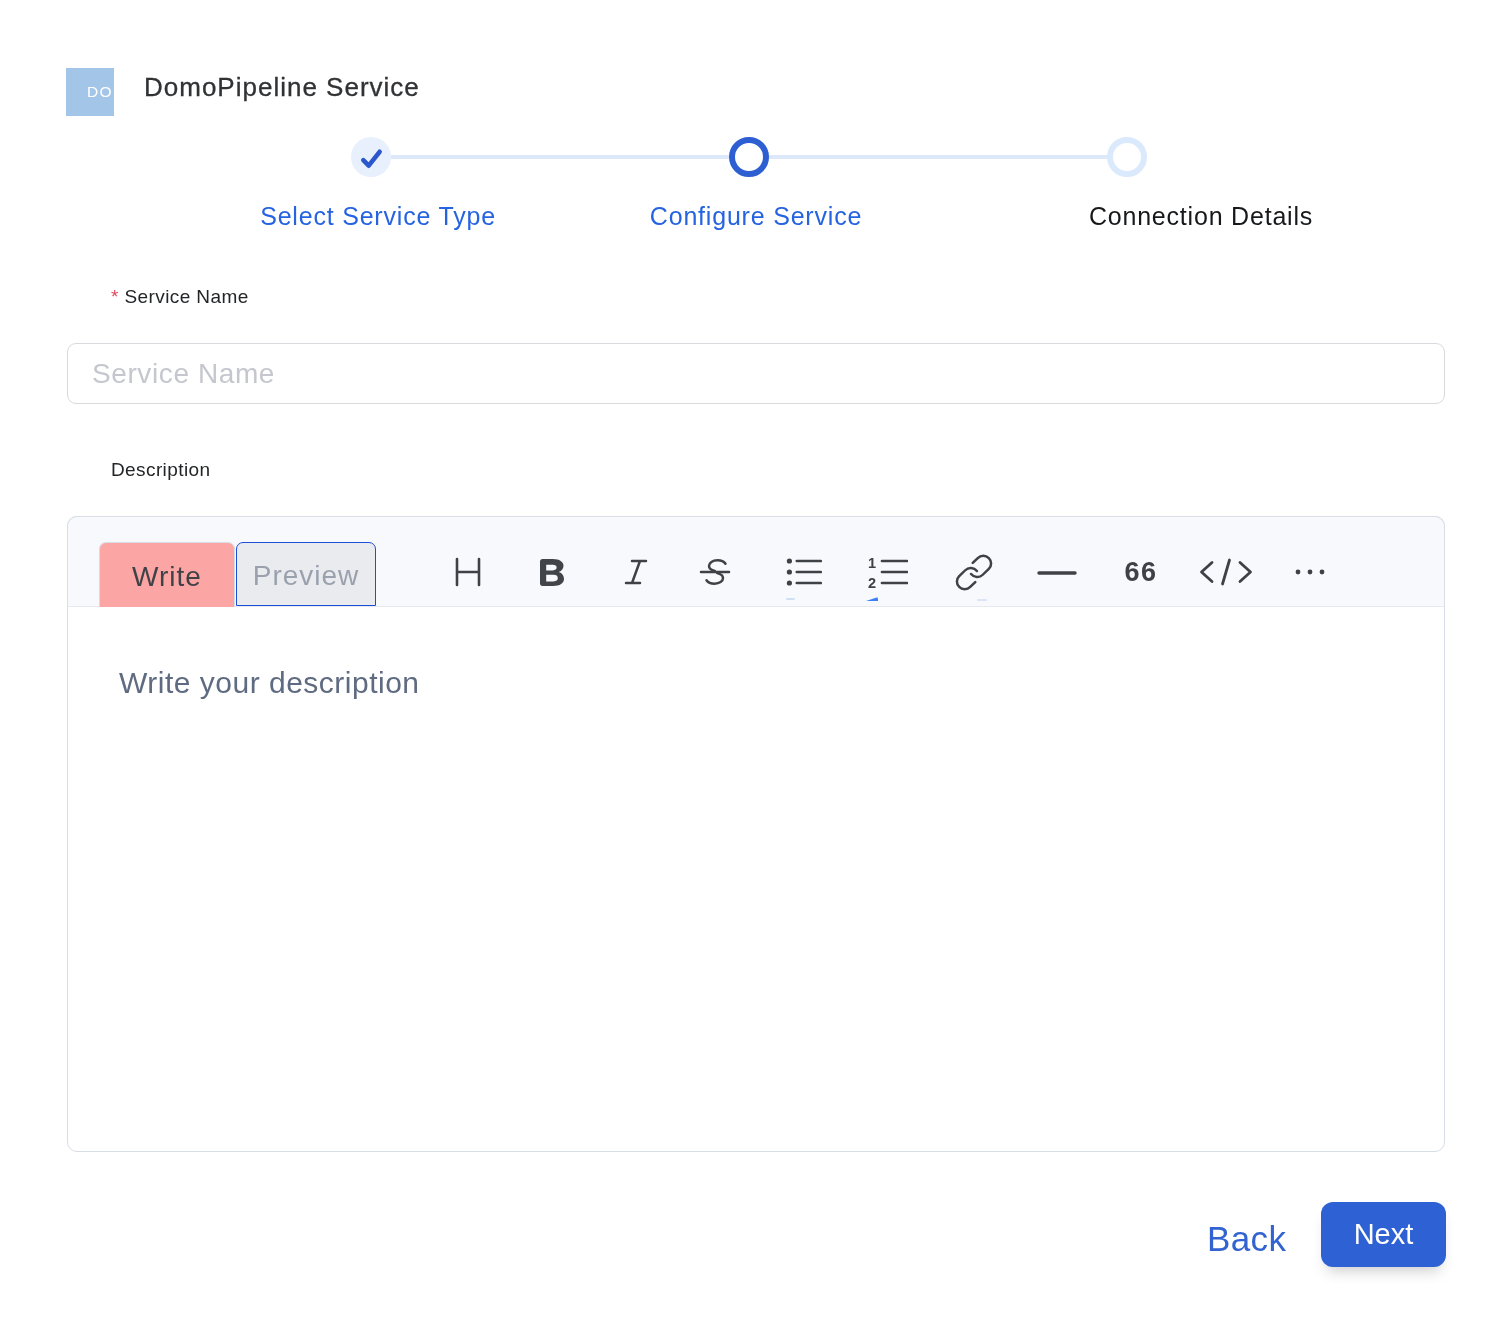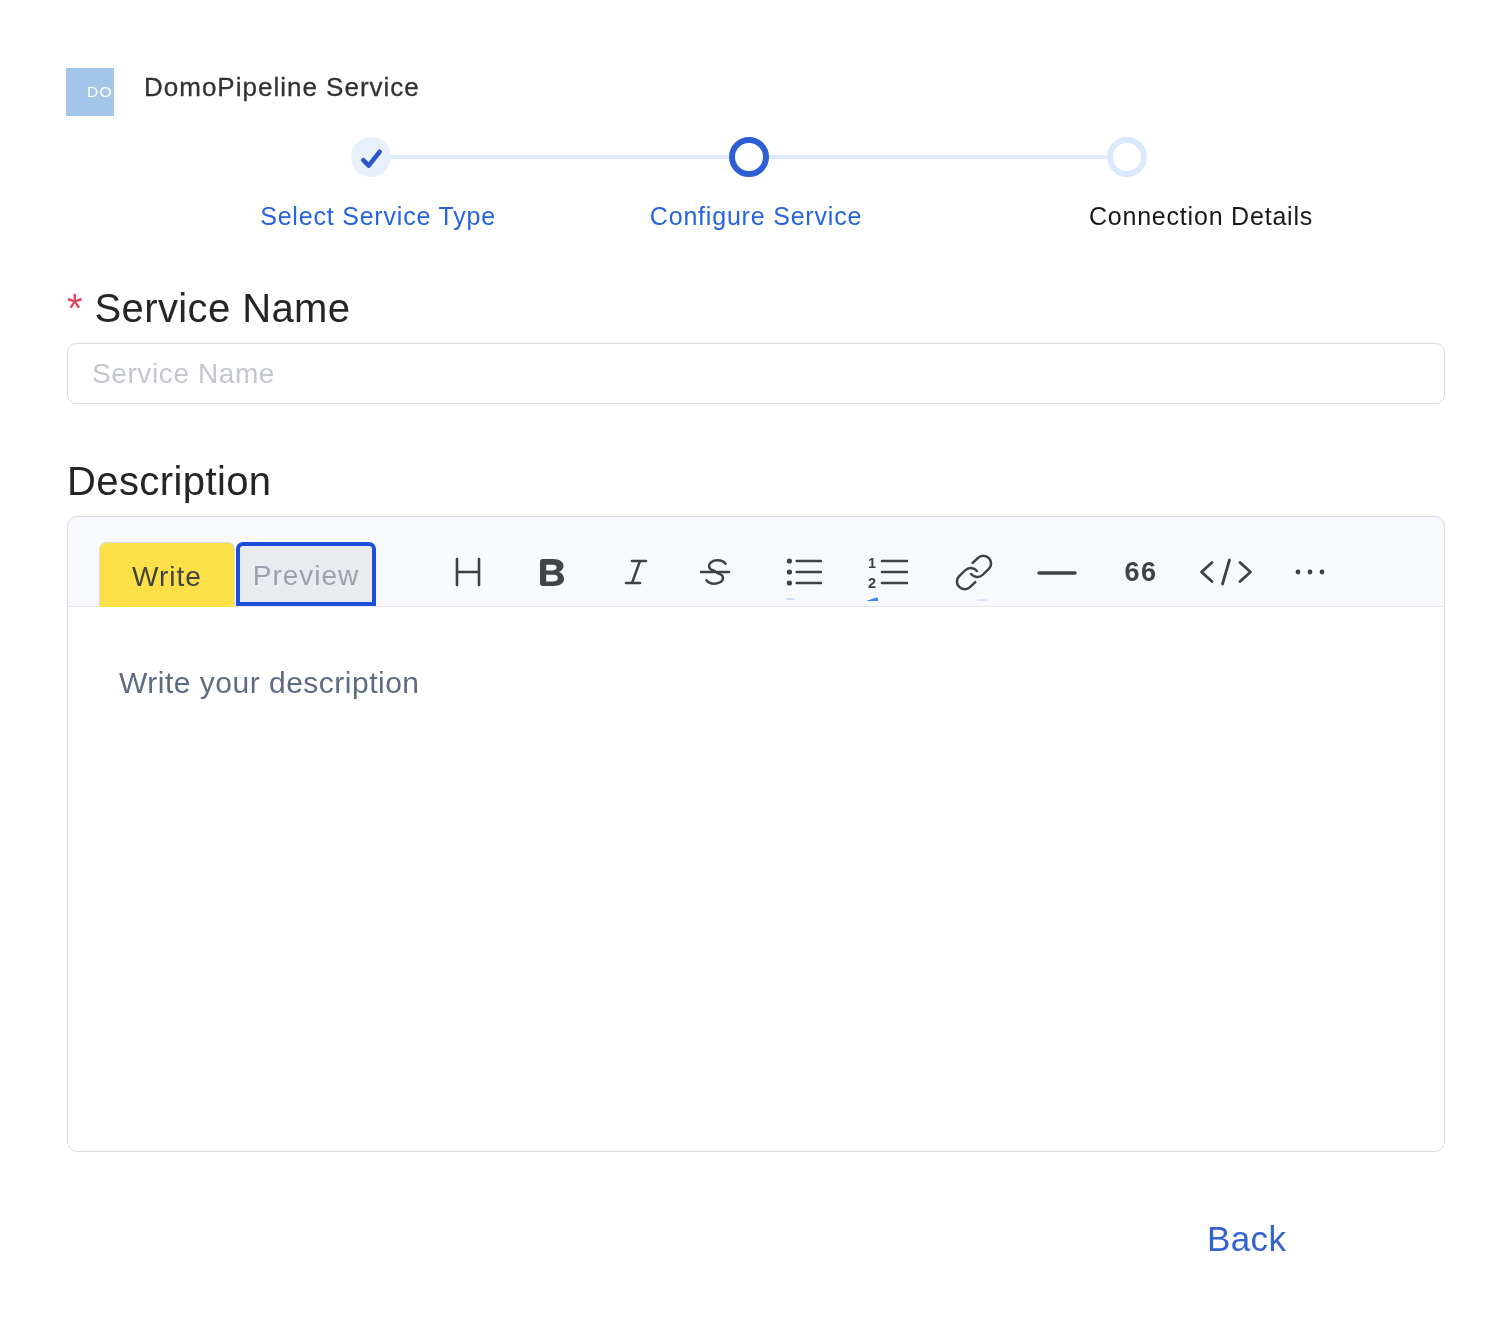"* Service Name" .label { font-size: 40px -> 19px; margin-left: none -> 44px }
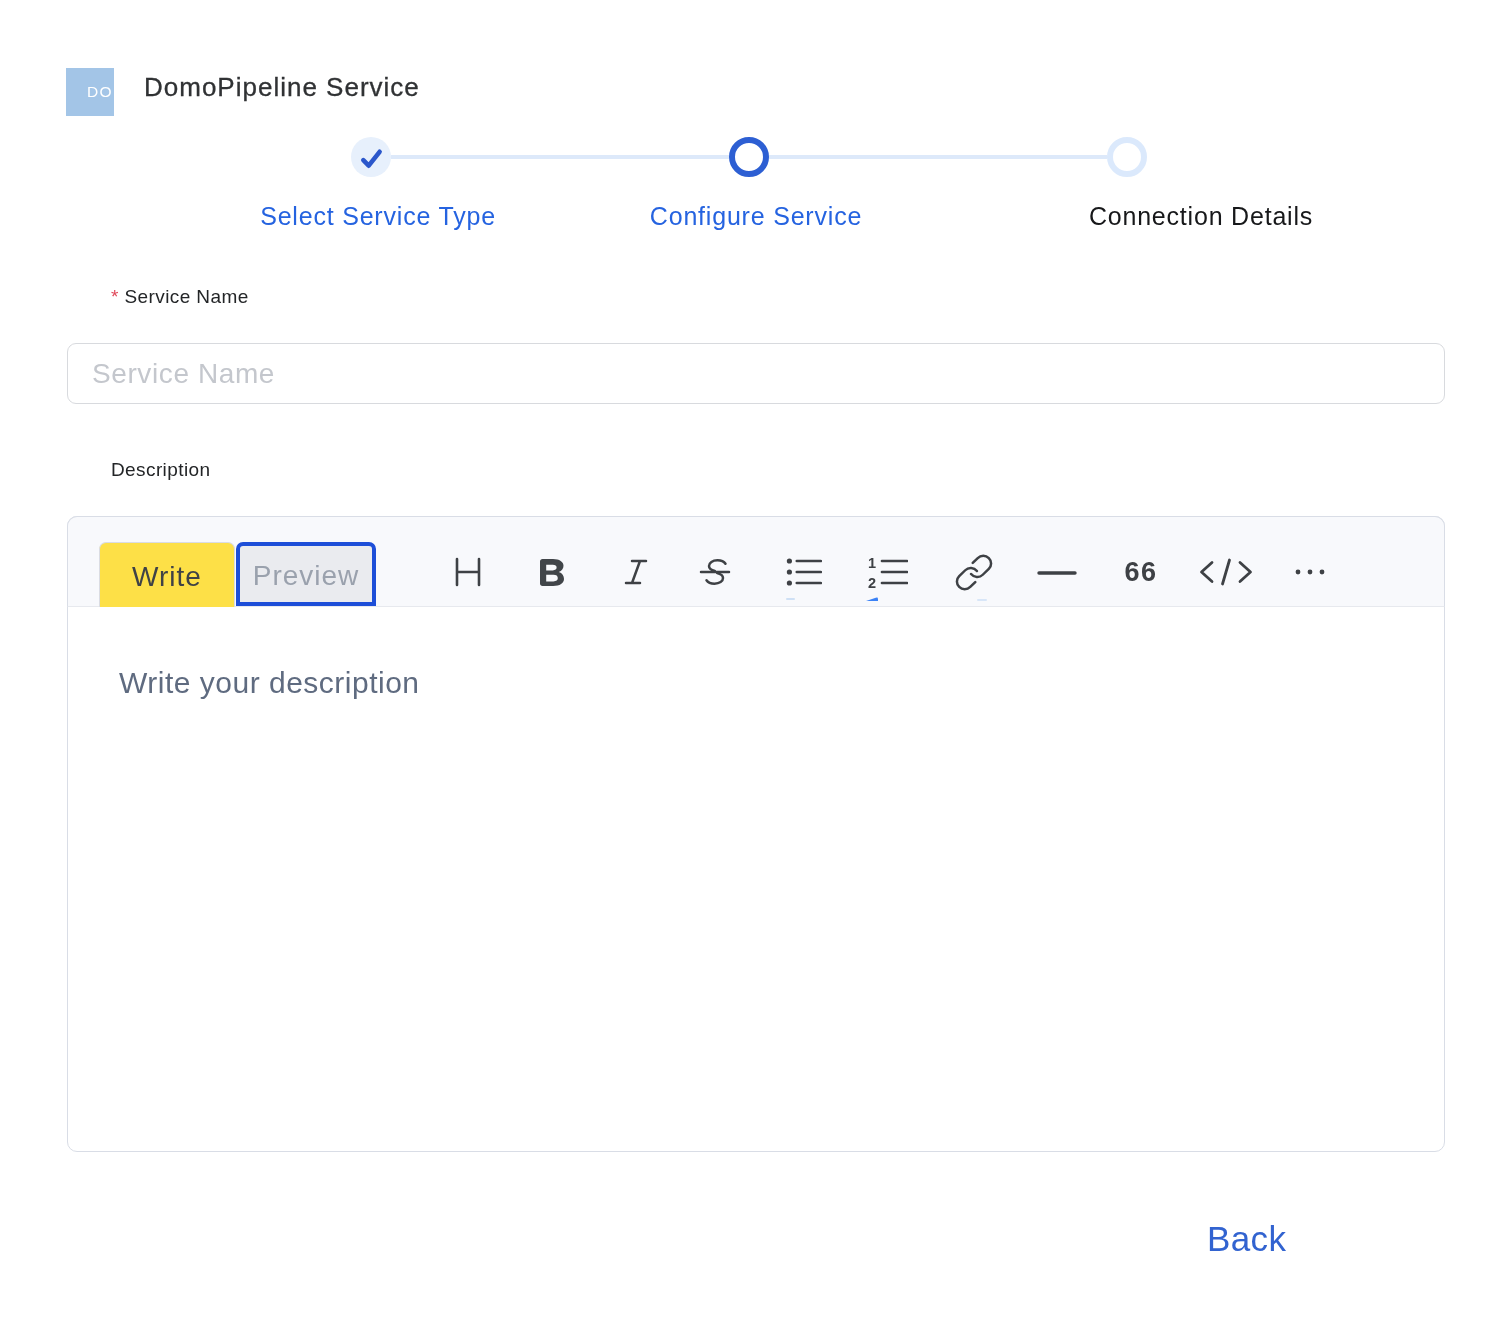"Write" .tabwrite { background: #fde047 -> #fca5a5 }
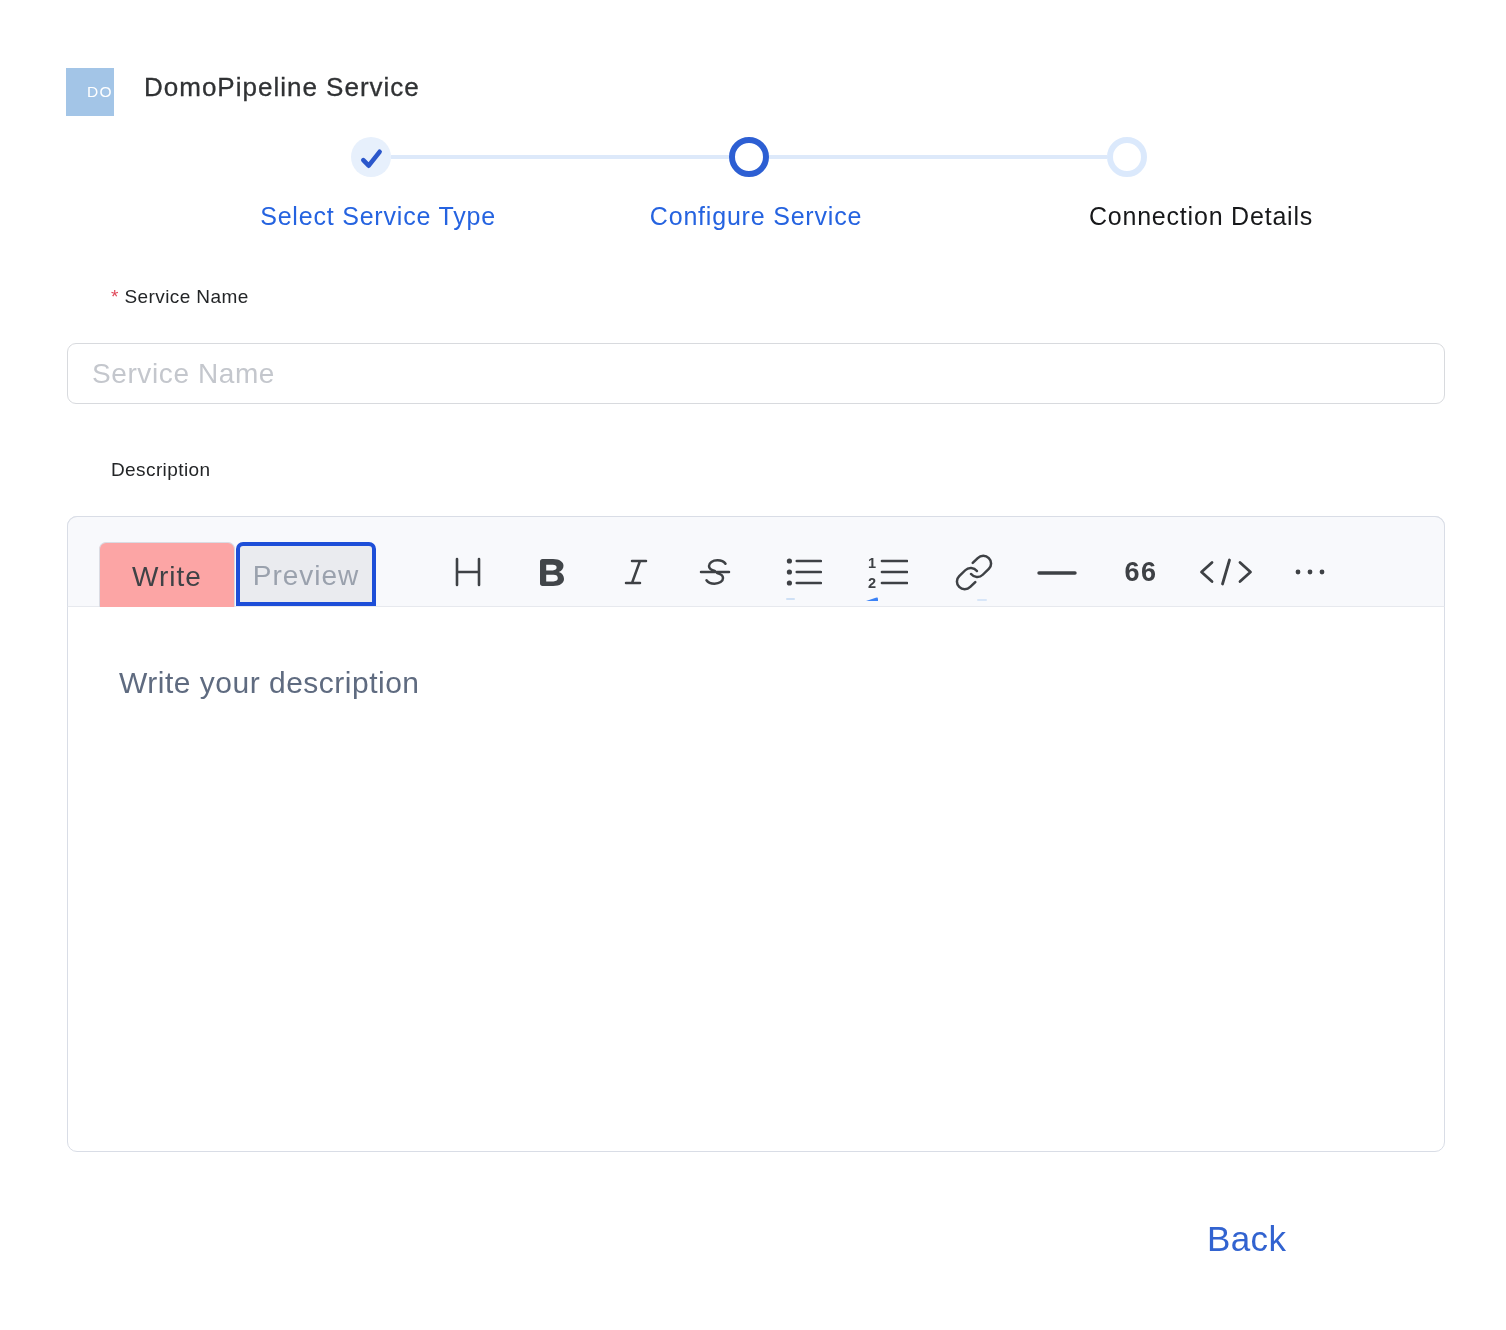"Preview" .tabprev { border: 4px solid #1d4ed8 -> 1px solid #1d4ed8 }
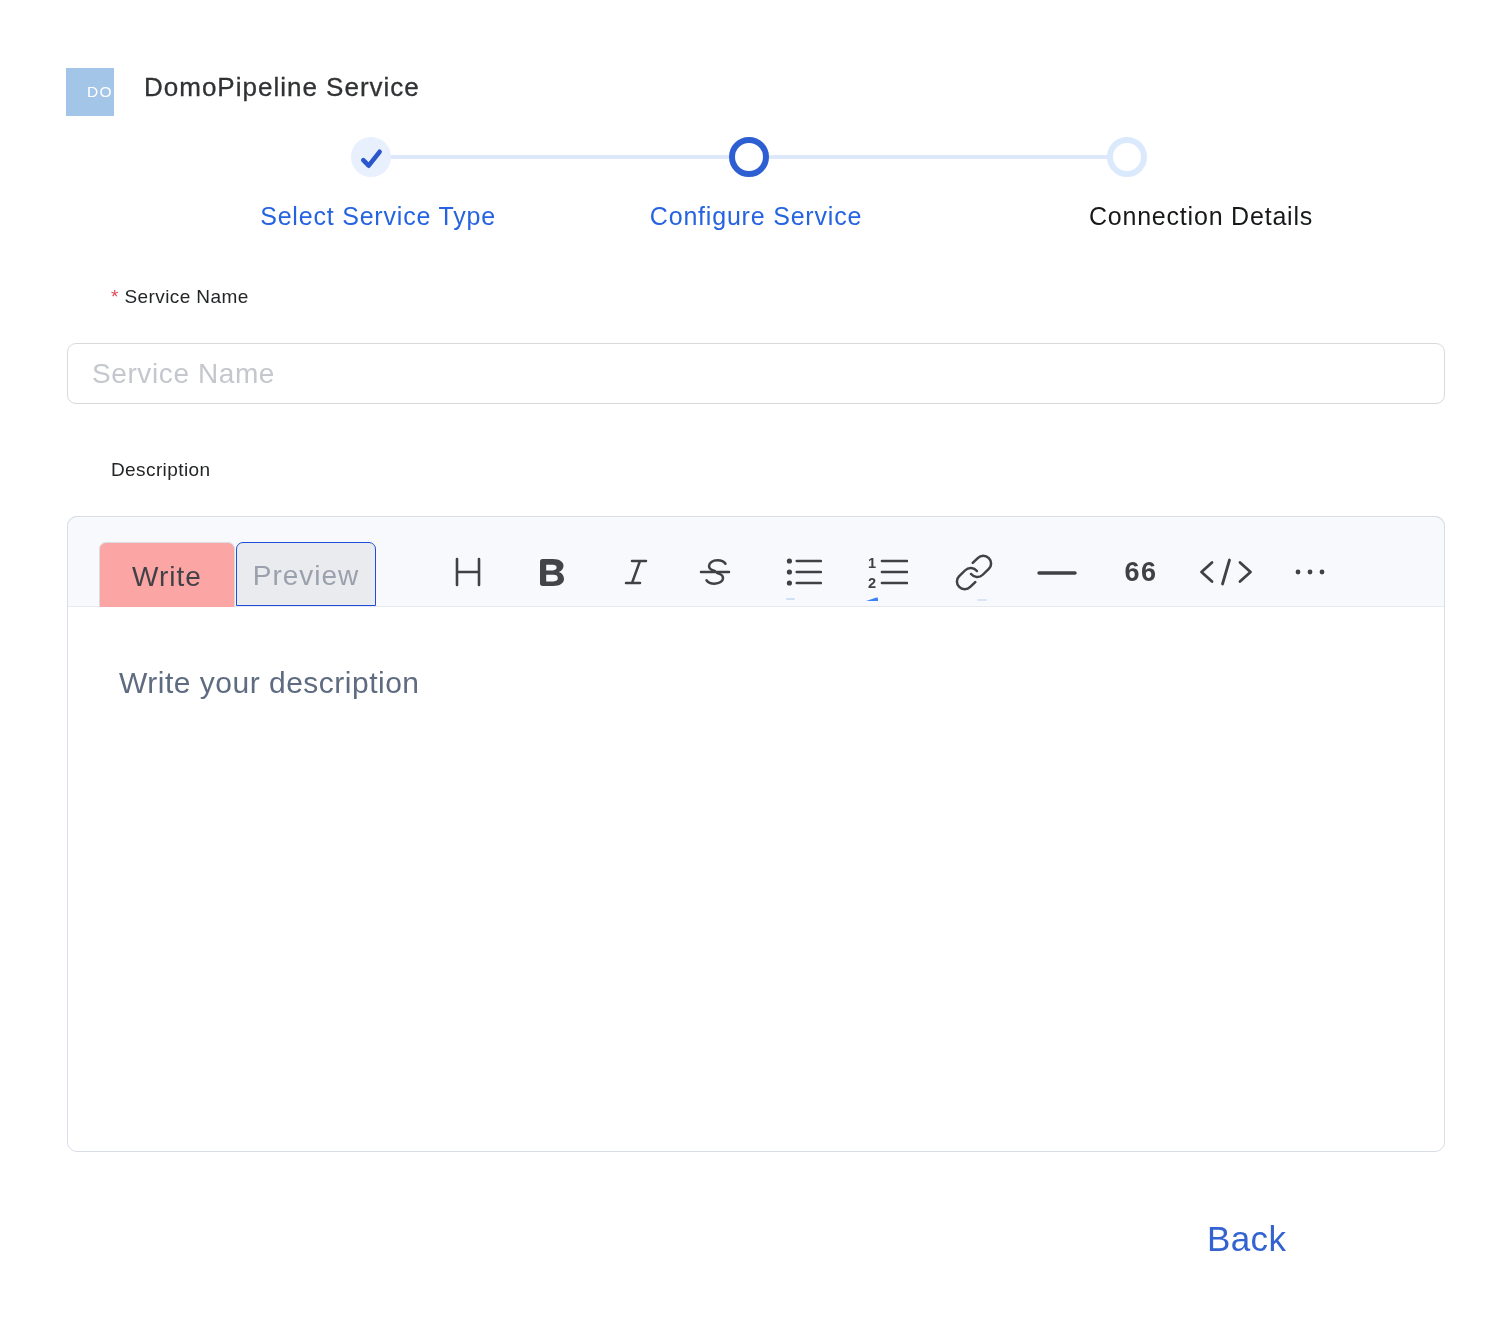"Next" div.abs { html: none -> <div>Next</div> }
